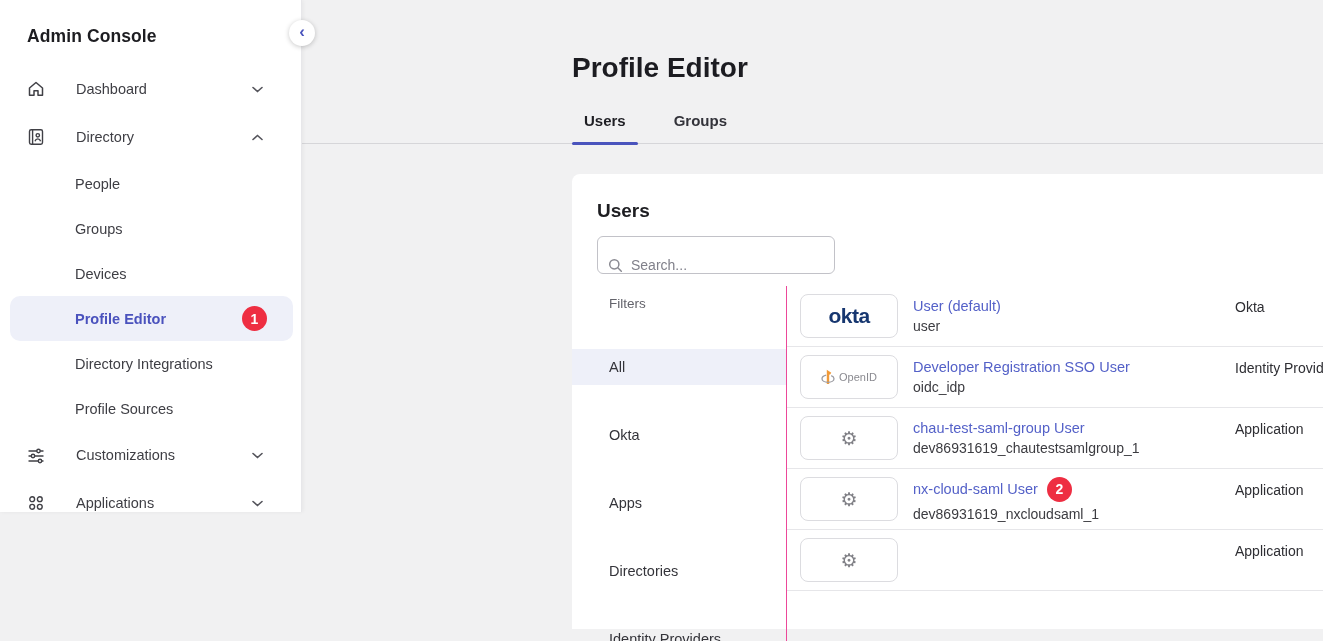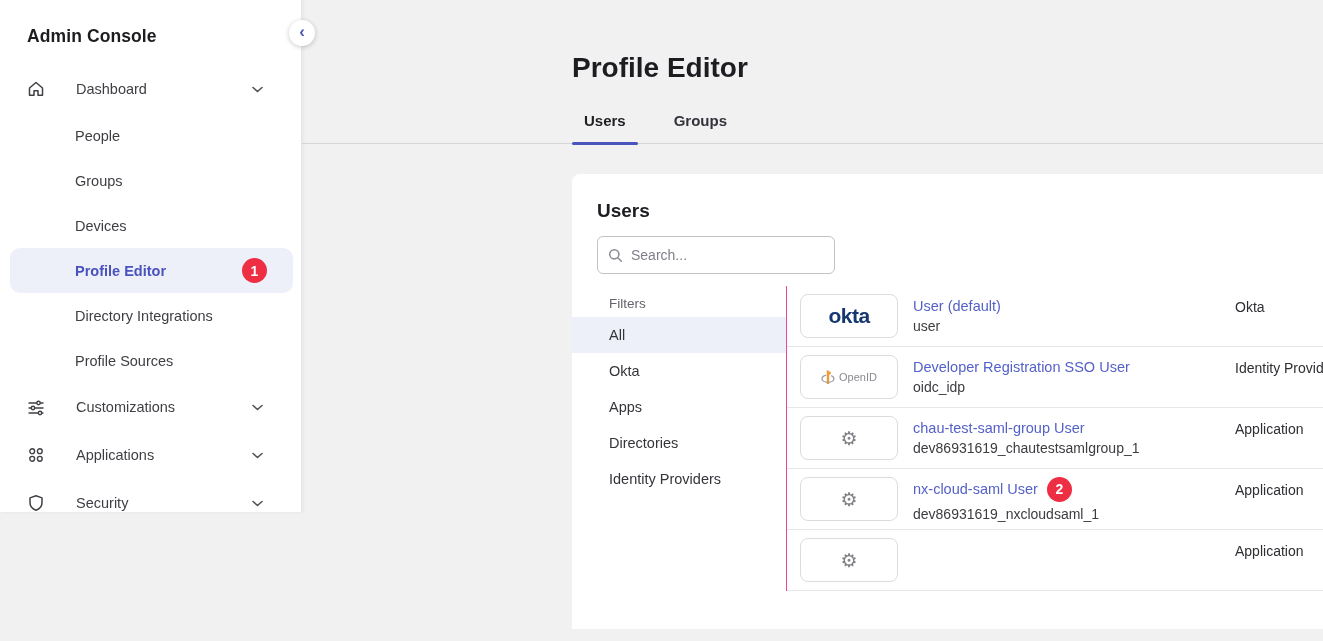"Directory" div.nav-row { html: none -> <div> <span> <svg> <rect></rect> <line></line> <circle></circle> <path></path> </svg> </span> <span>Directory</span> <span> <svg> <path></path> </svg> </span> </div> }
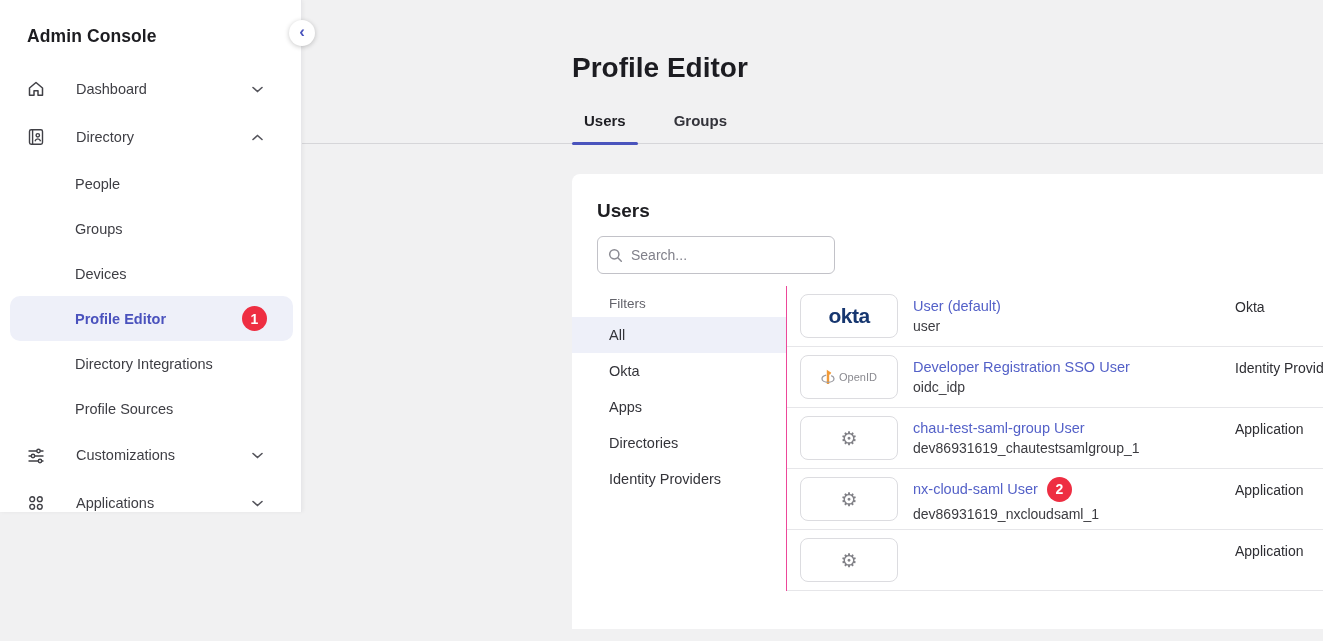"Search..." .search-wrap { align-items: center -> flex-end }
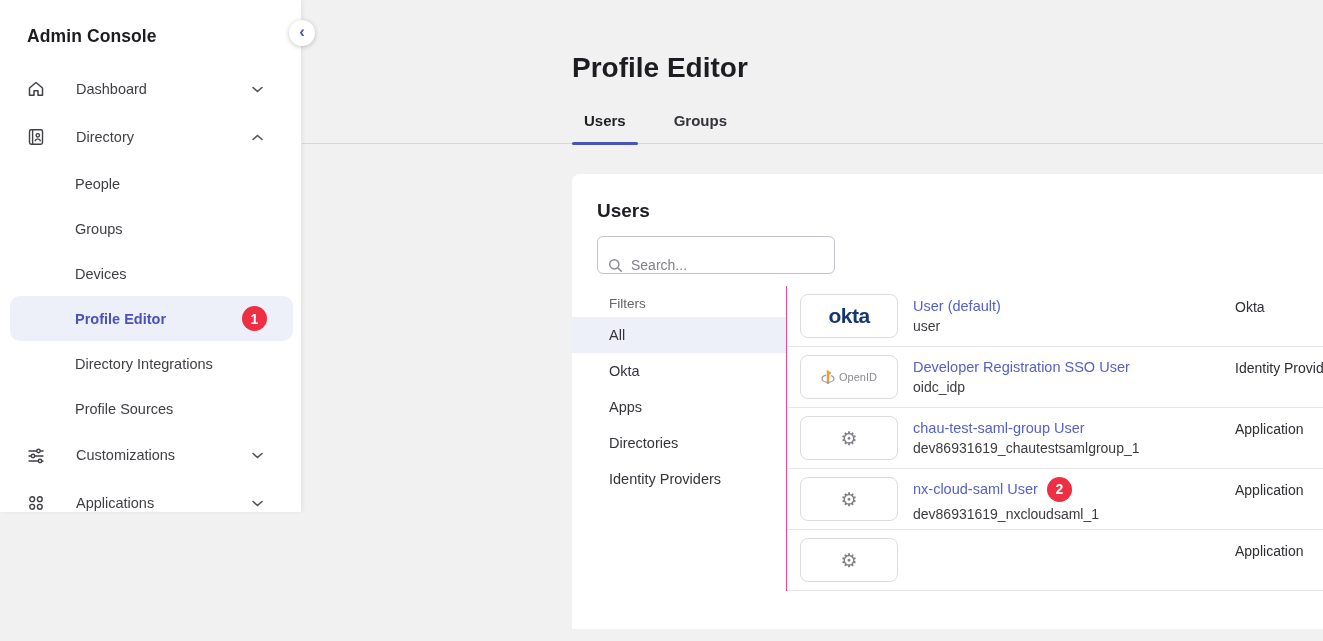"All" .filter-item { margin-top: none -> 32px }
